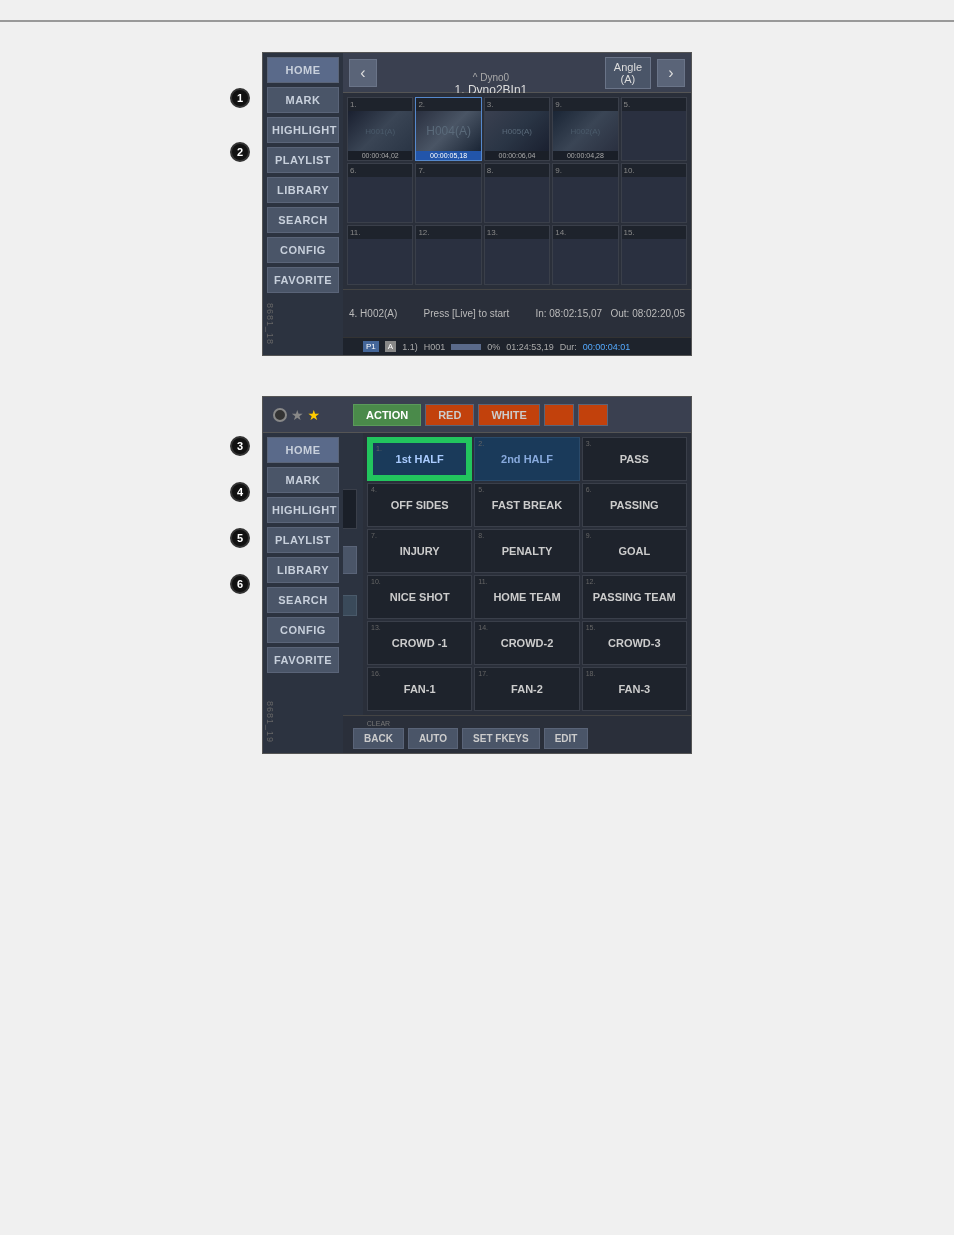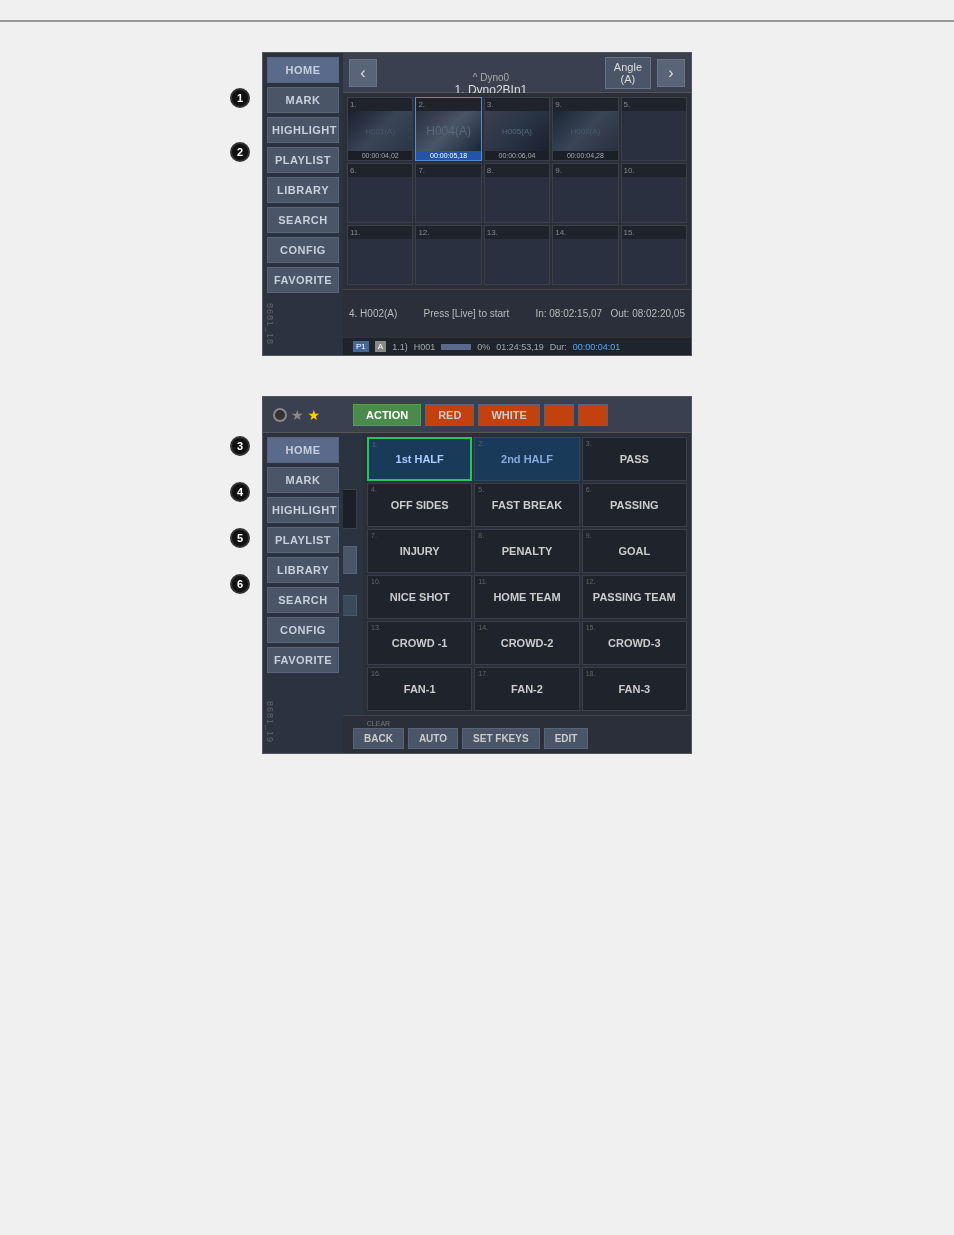"P1" .progress-bar { padding: 3px 10px -> 3px 20px }
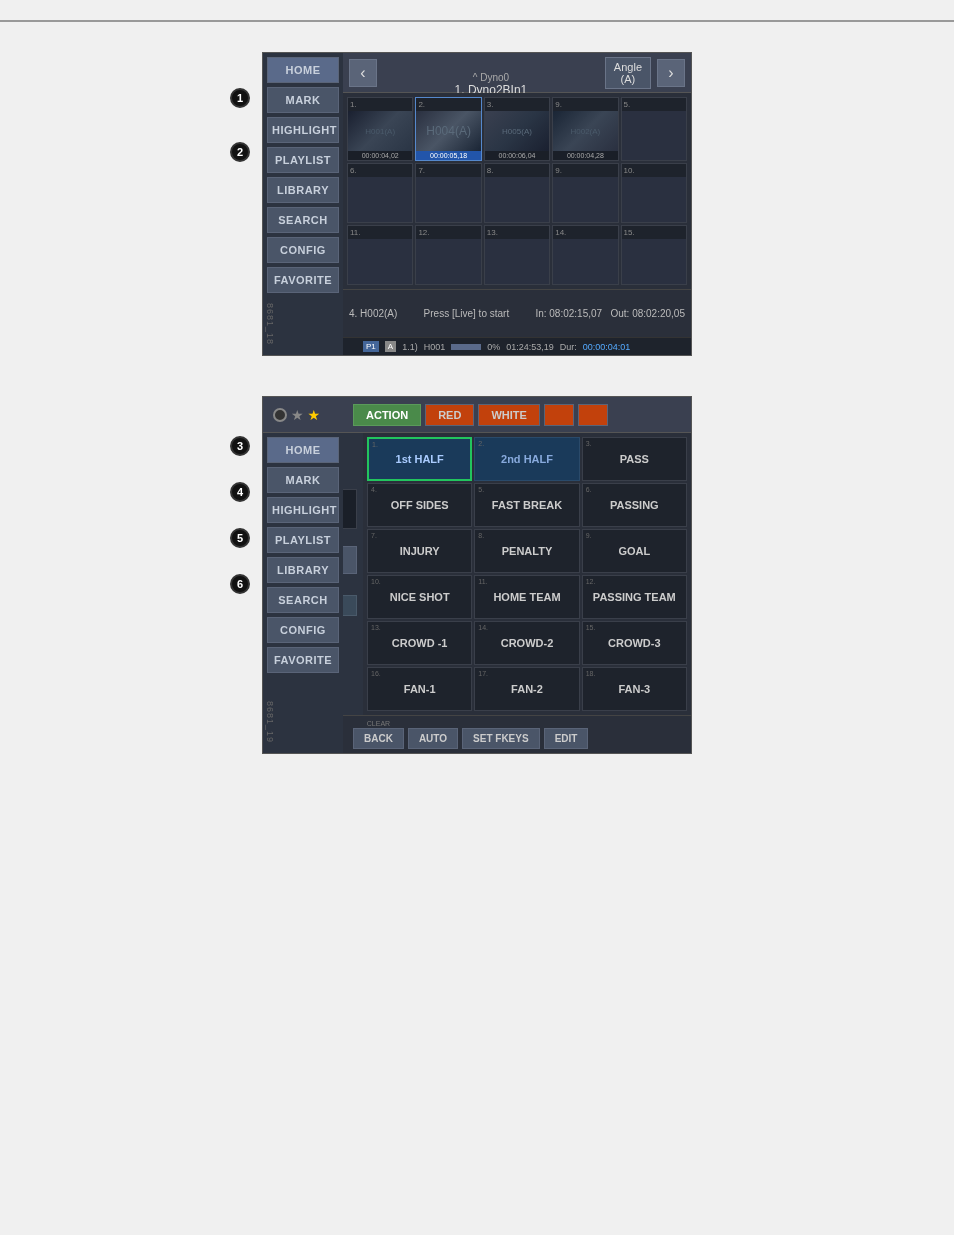"1st HALF" .mark-cell.active-cell { border: 2px solid #22c55e -> 6px solid #22c55e }
